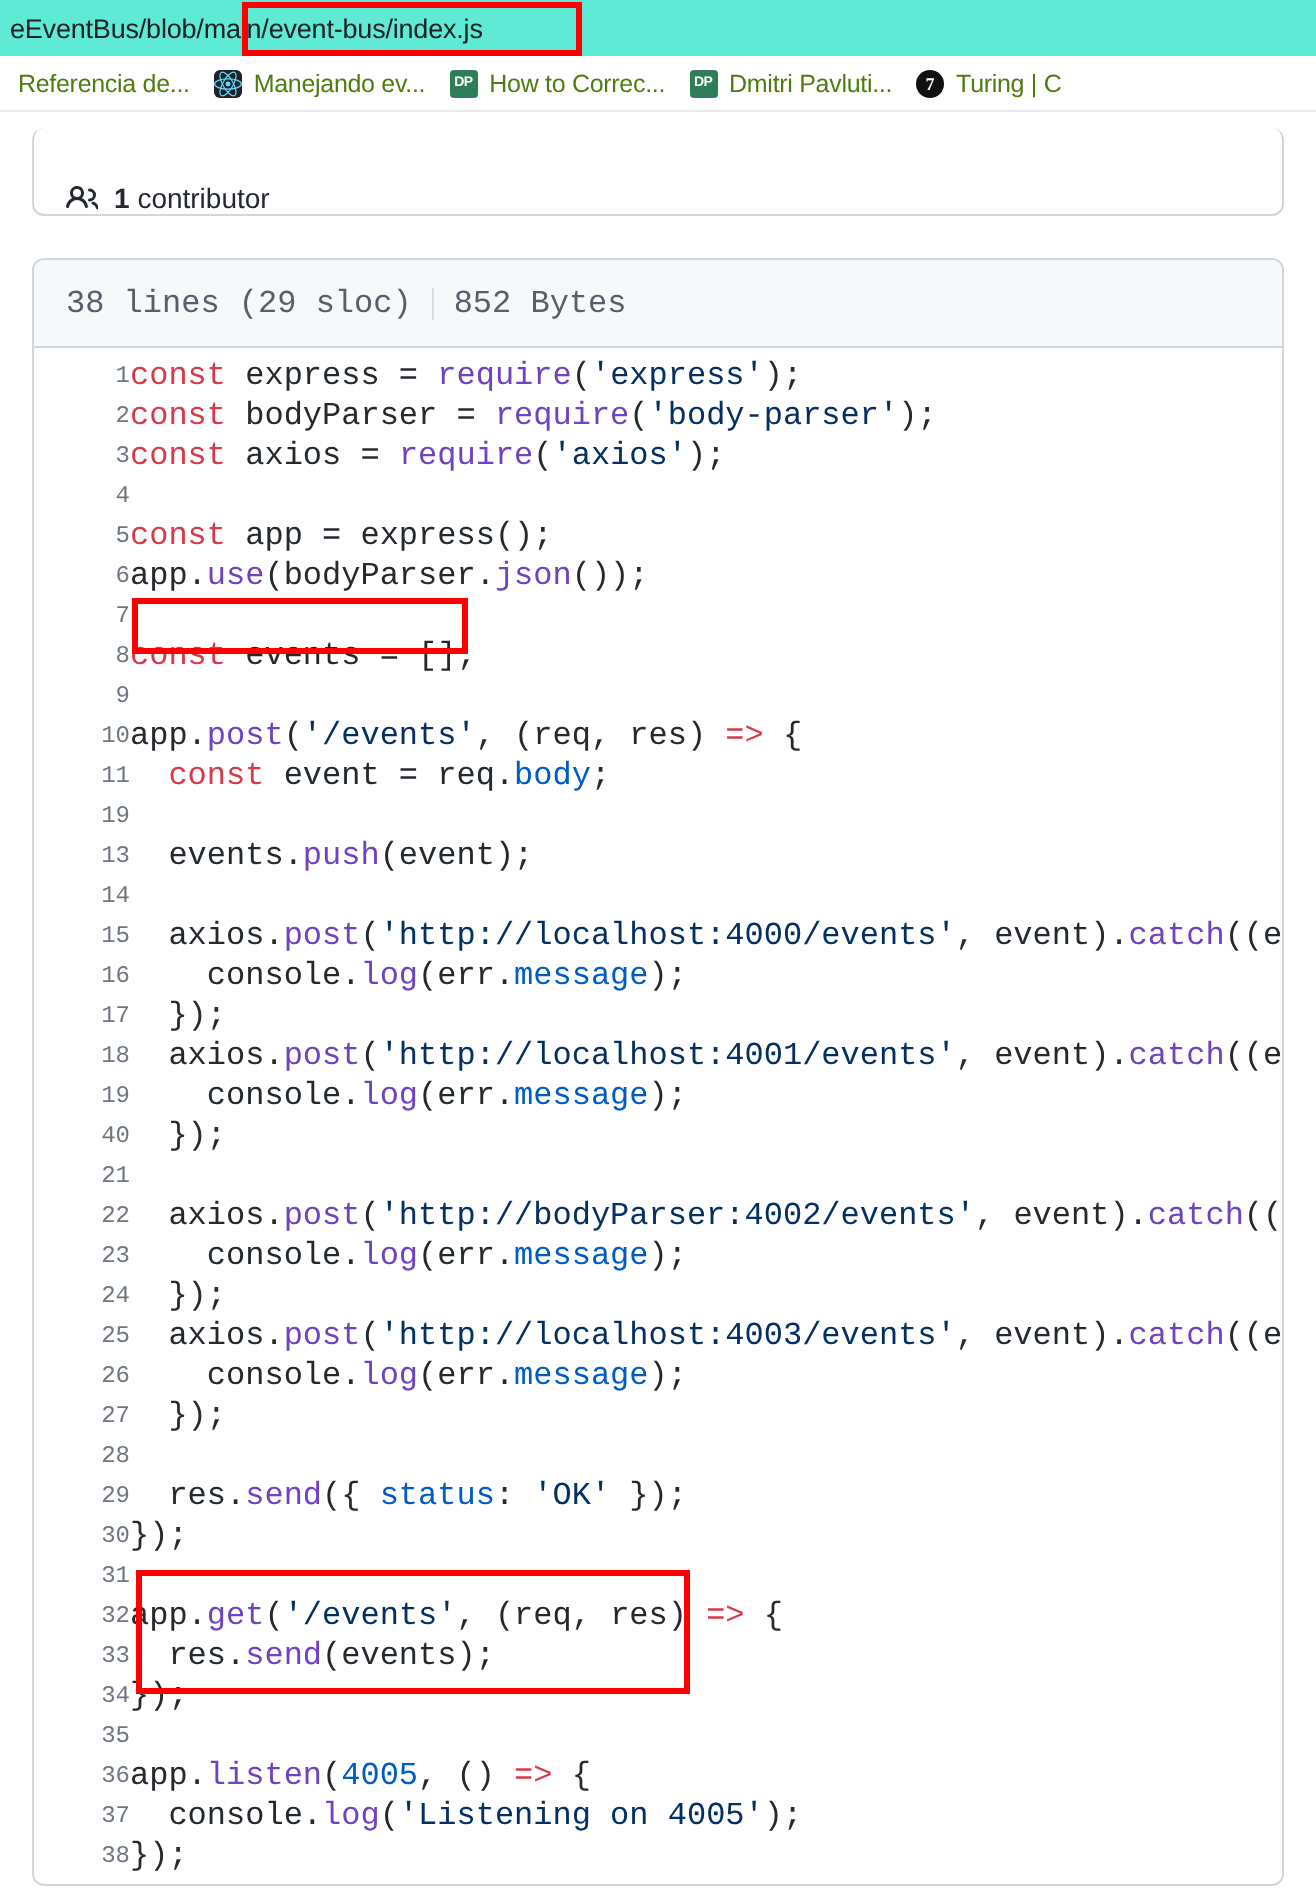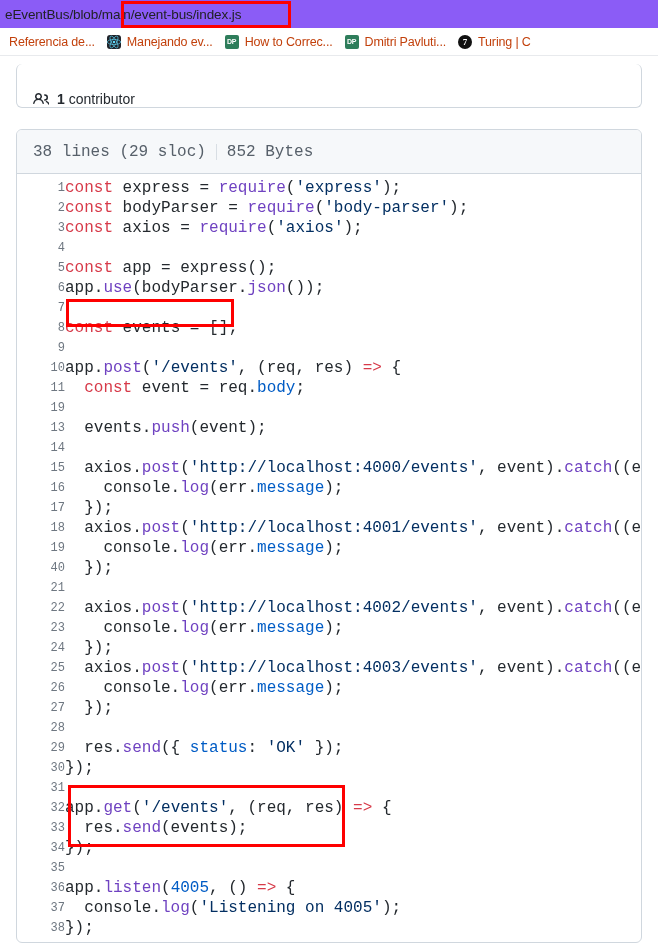"eEventBus/blob/main/event-bus/index.js" .urlbar { background: #8b5cf6 -> #5eead4 }
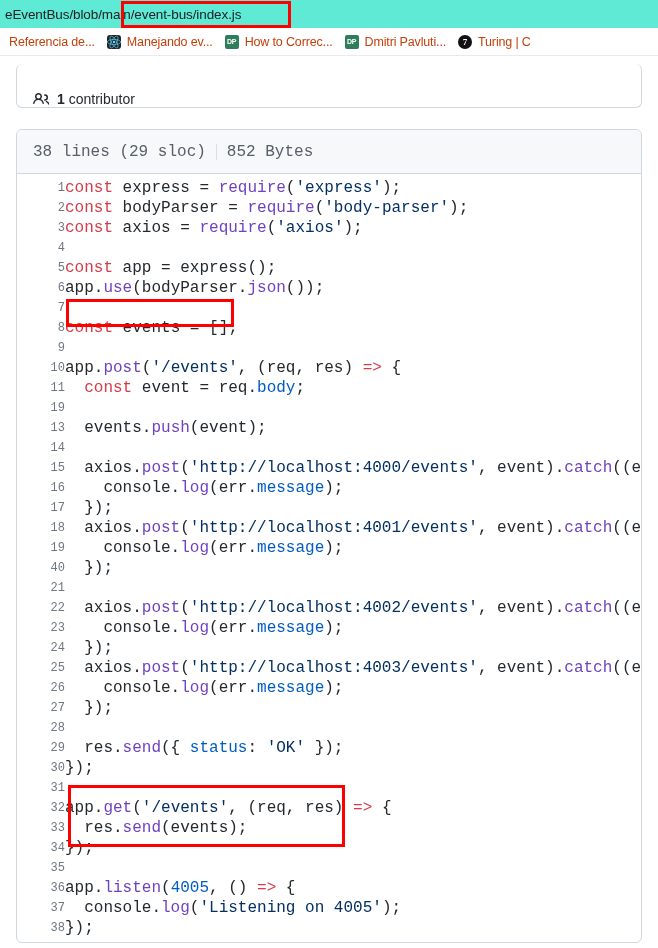"Referencia de..." .bm-label { color: #c2410c -> #4d7c0f }
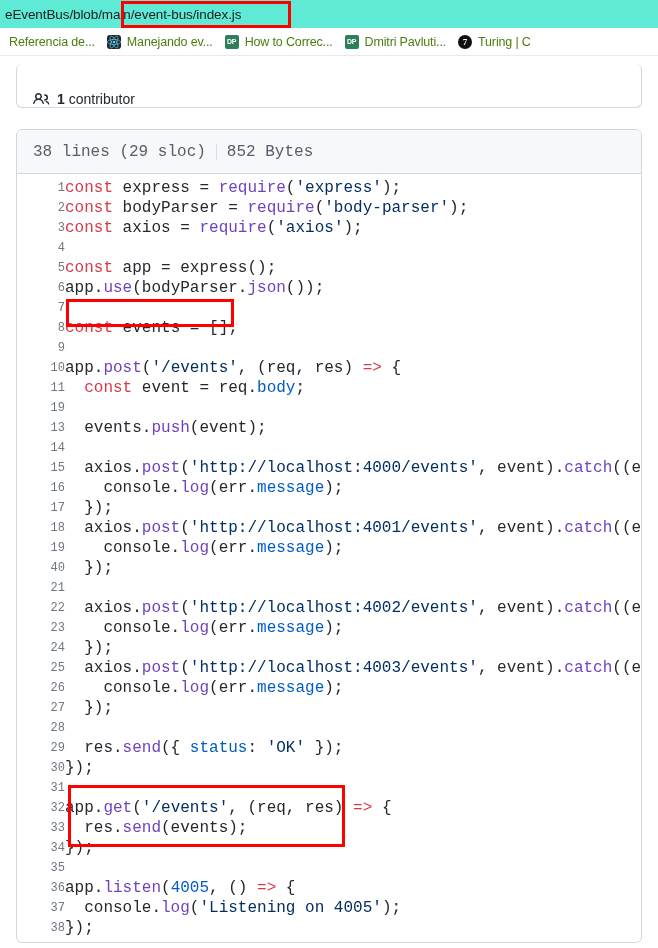"'http://localhost:4002/events'" span.s { text: 'http://localhost:4002/events' -> 'http://bodyParser:4002/events' }
